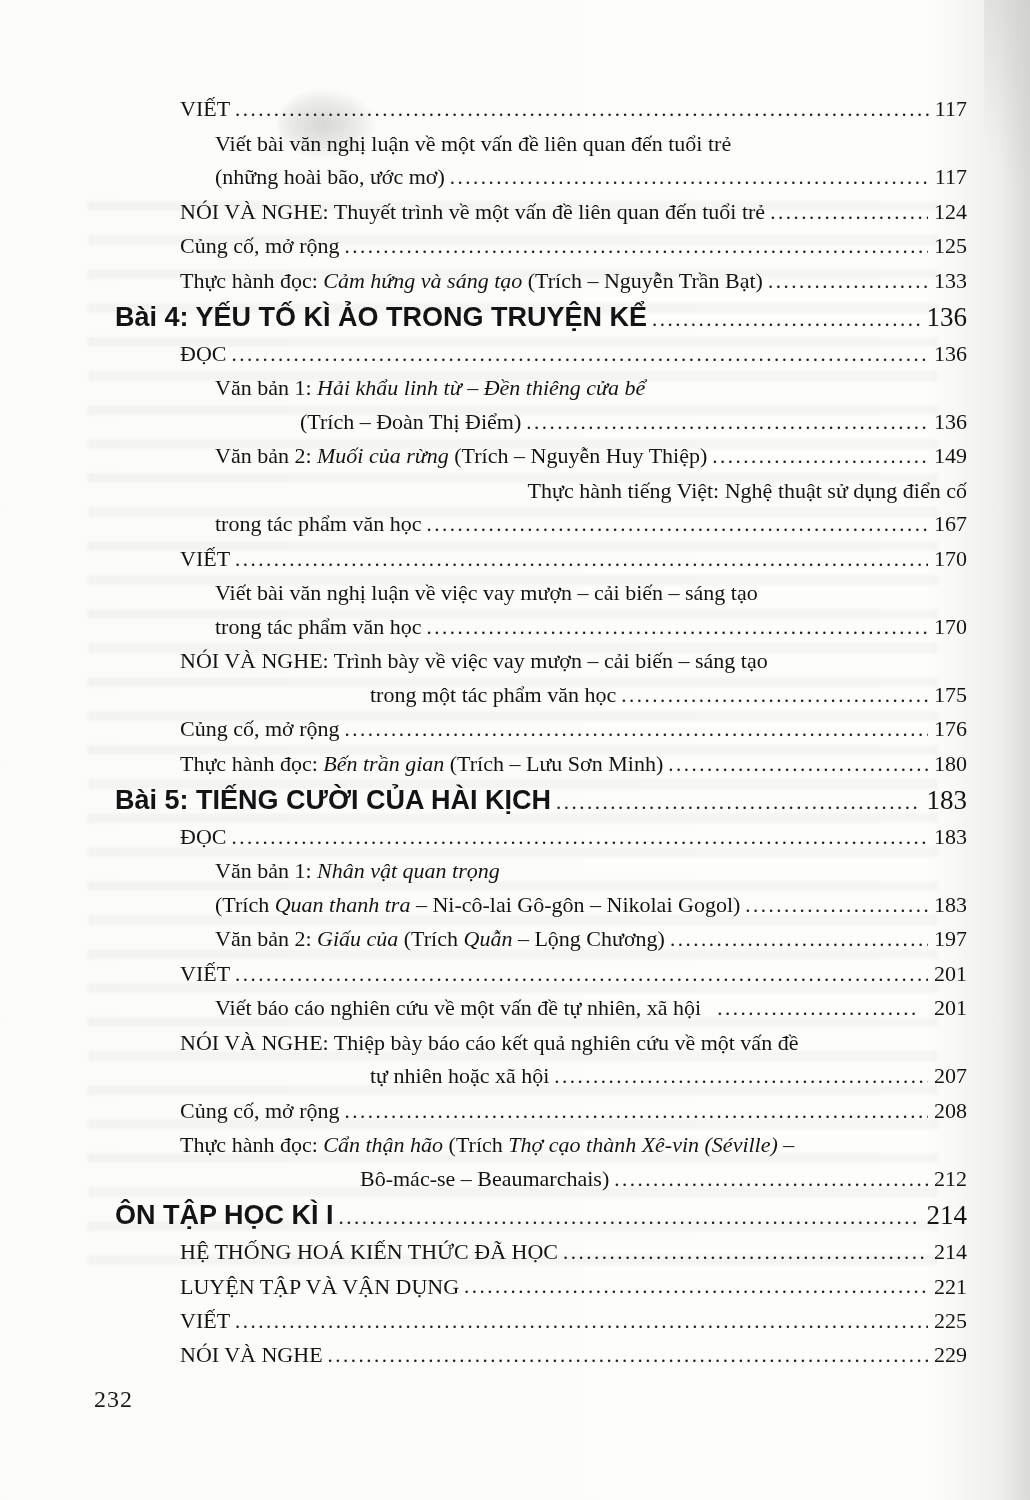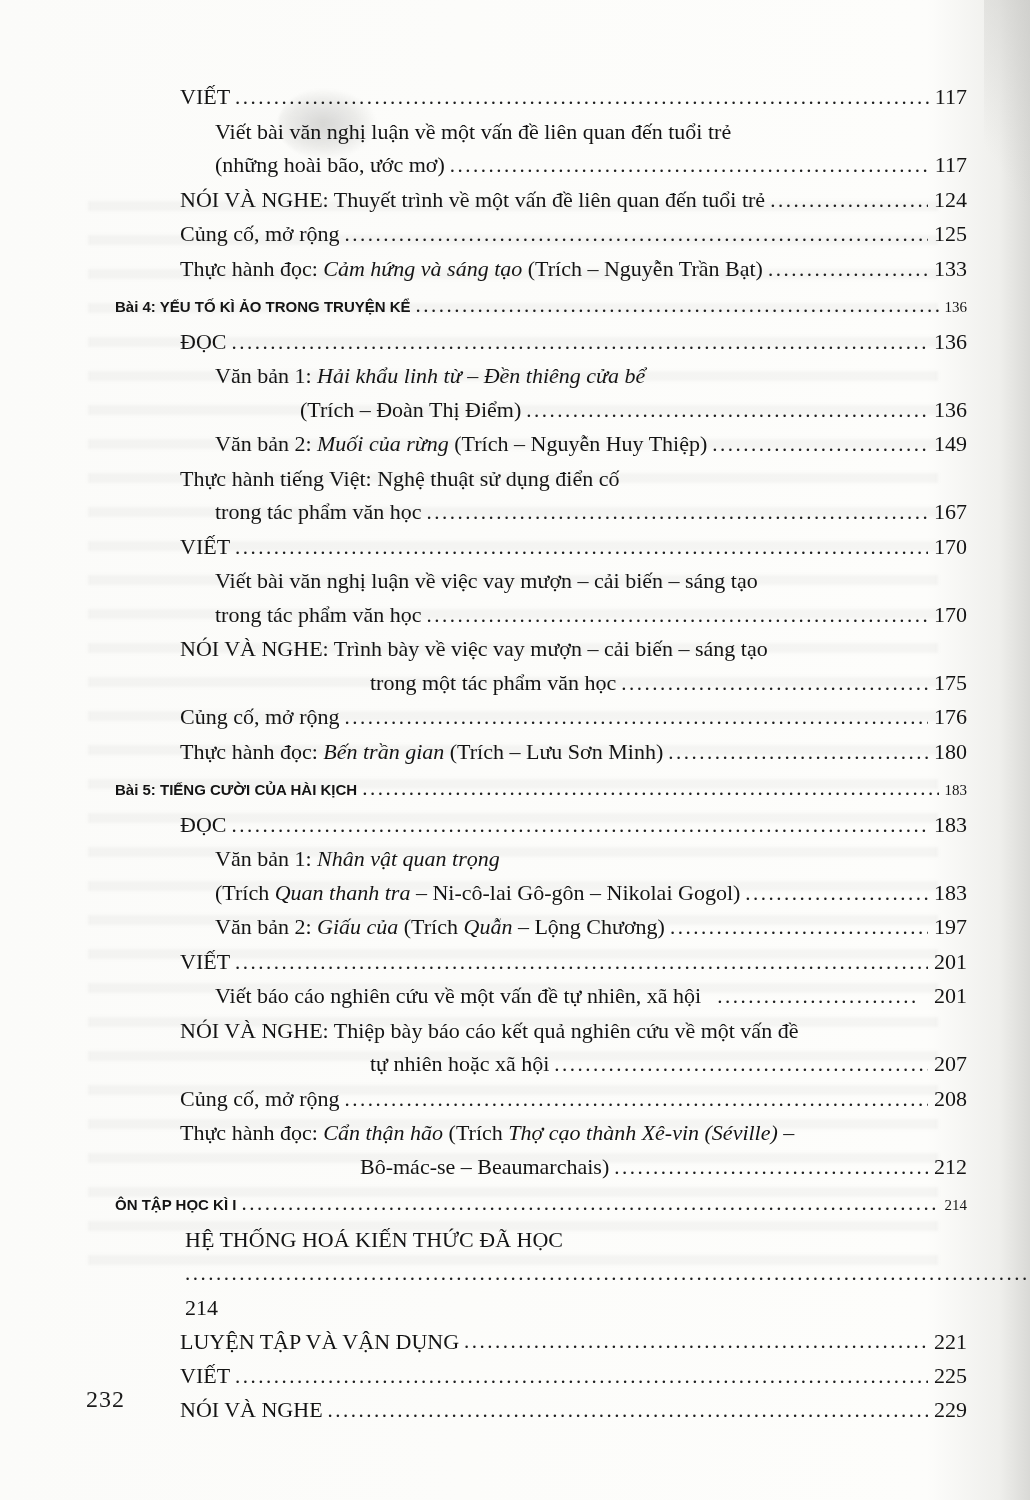"VIẾT" .toc { top: 80px -> 92px }
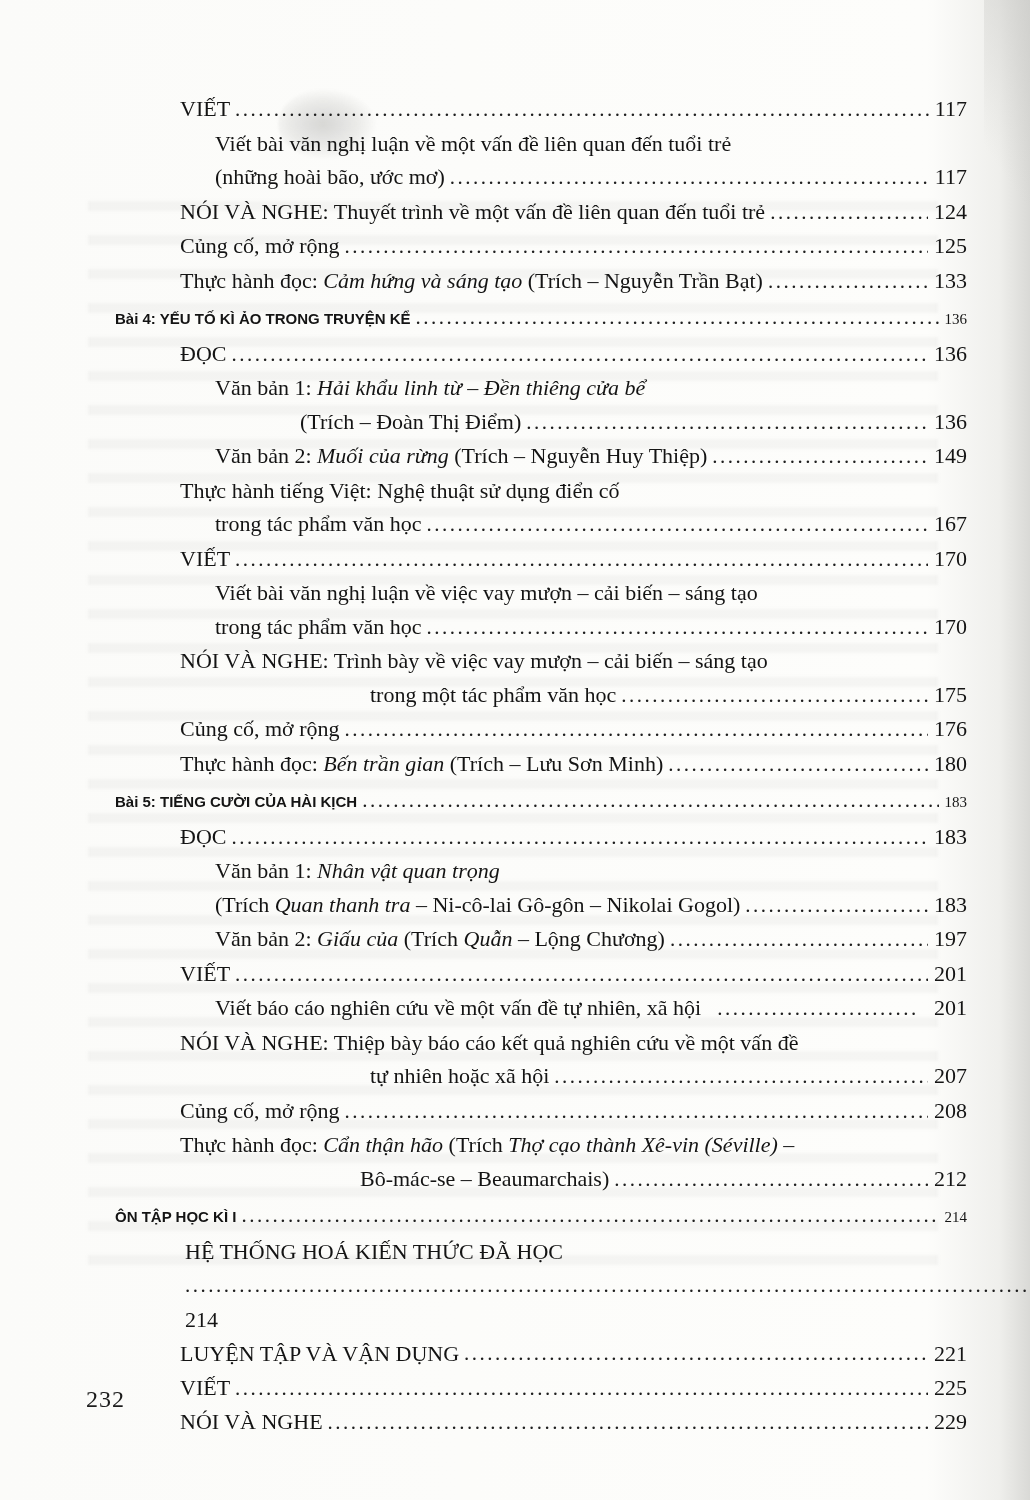"Bài 4: YẾU TỐ KÌ" .toc-line.chapter { font-size: 15px -> 27px }
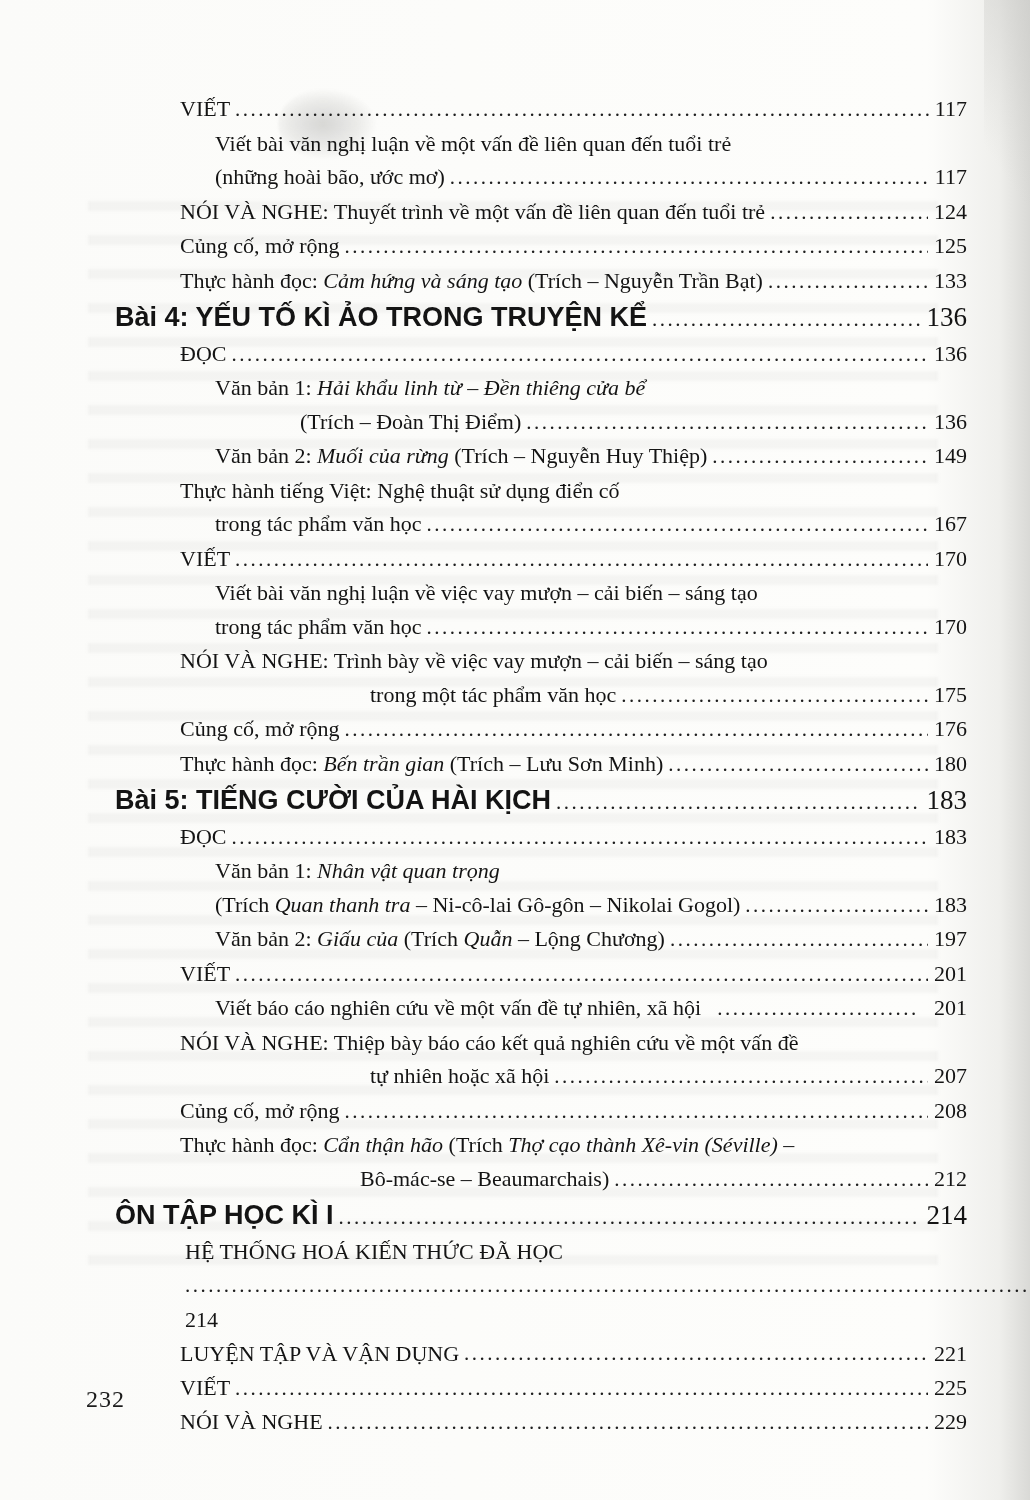"Thực hành tiếng Việt: Nghệ" div.toc-line { justify-content: none -> flex-end }
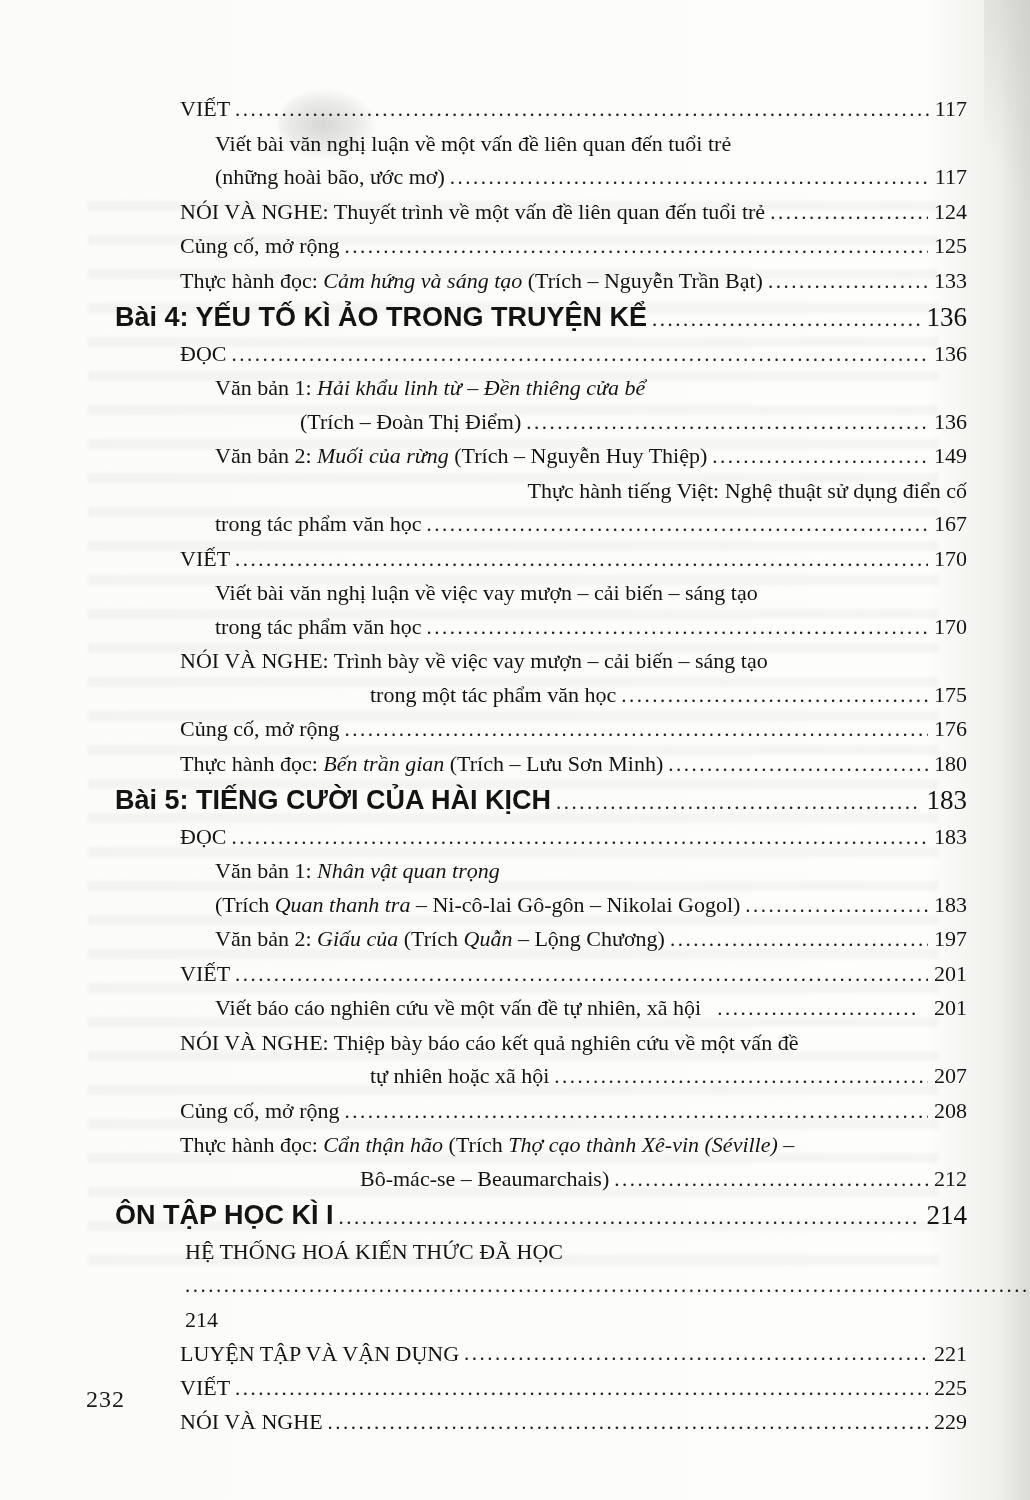"HỆ THỐNG HOÁ KIẾN THỨC" div.toc-line { flex-direction: column -> none }
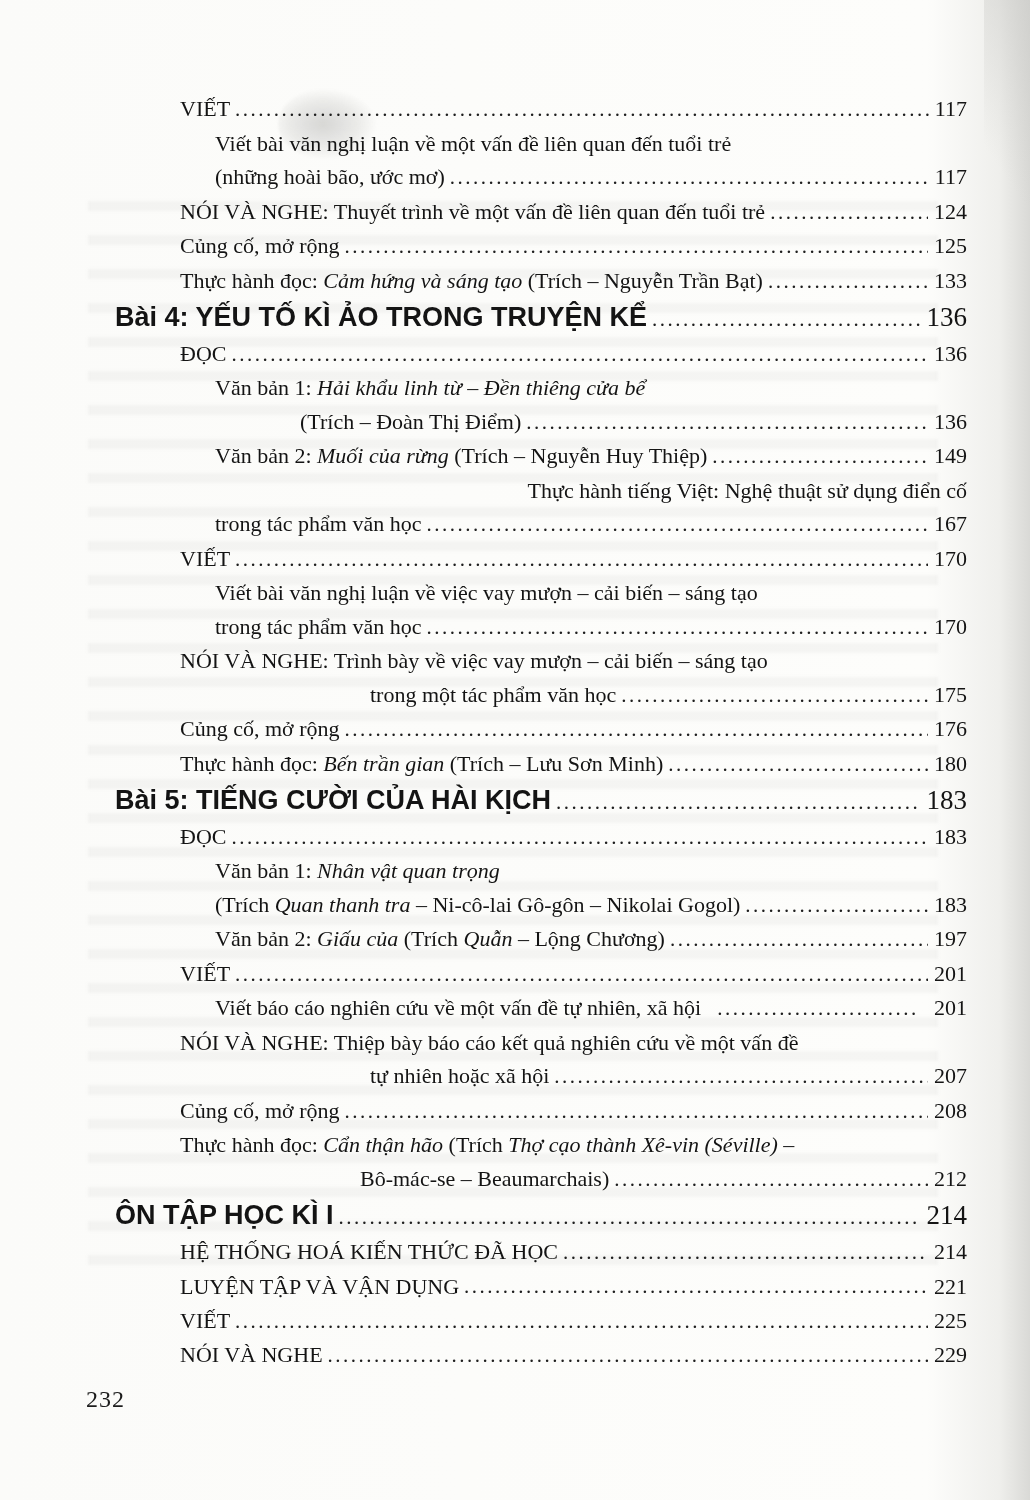"232" .footer-num { left: 86px -> 94px }
